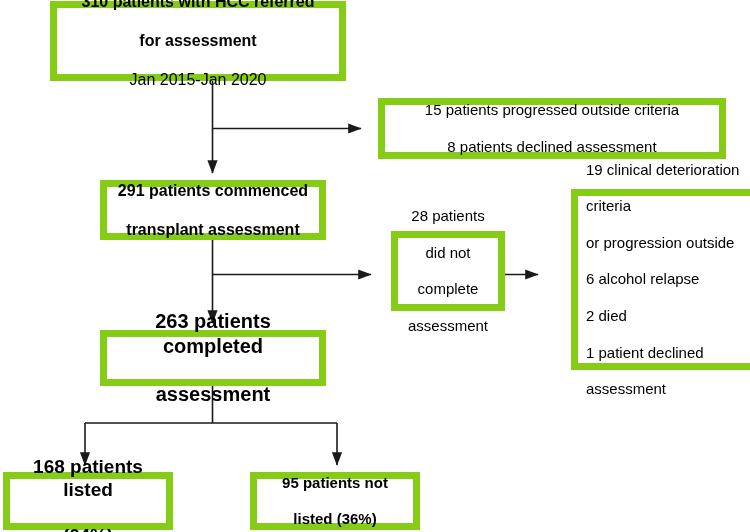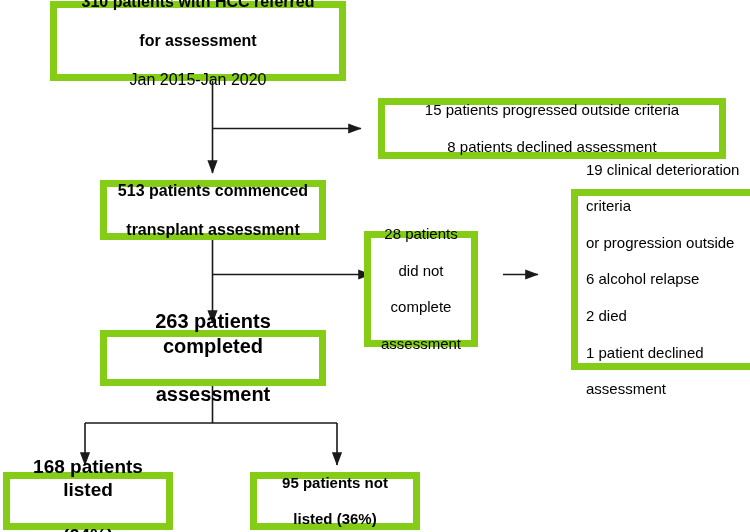"513 patients commenced" span.lineblock { text: 513 -> 291 }
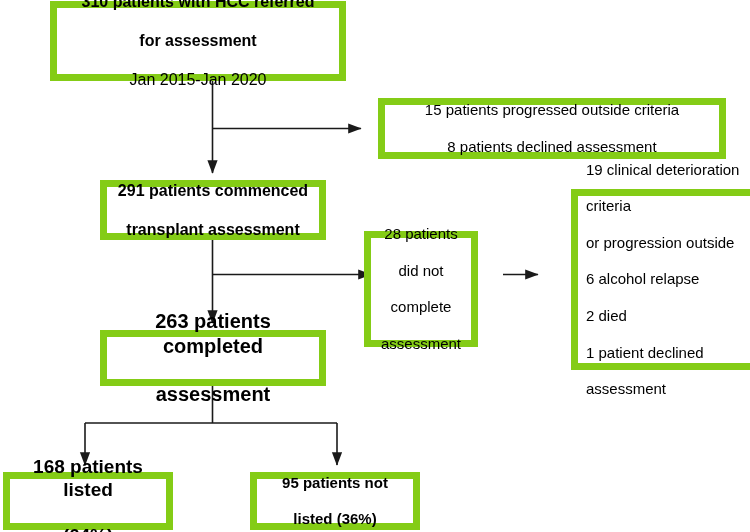"28 patients" div.node { height: 116px -> 80px; left: 364px -> 391px }
